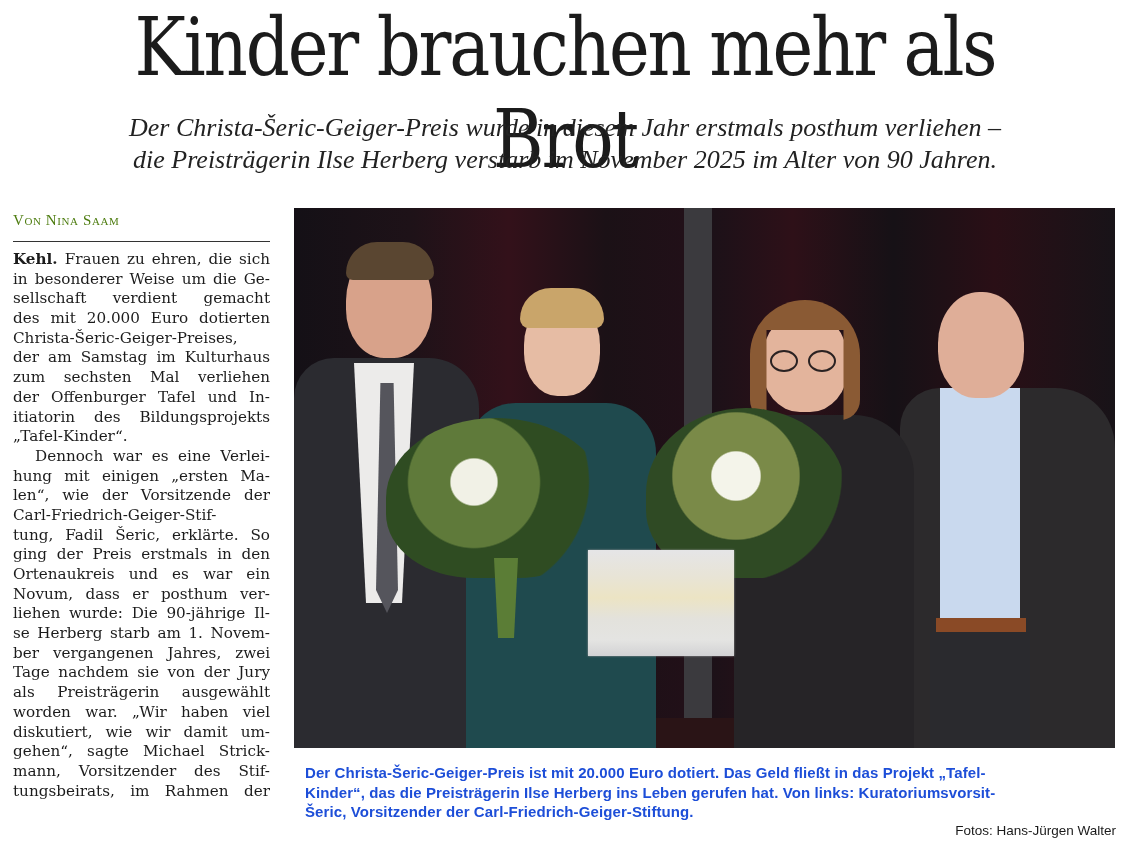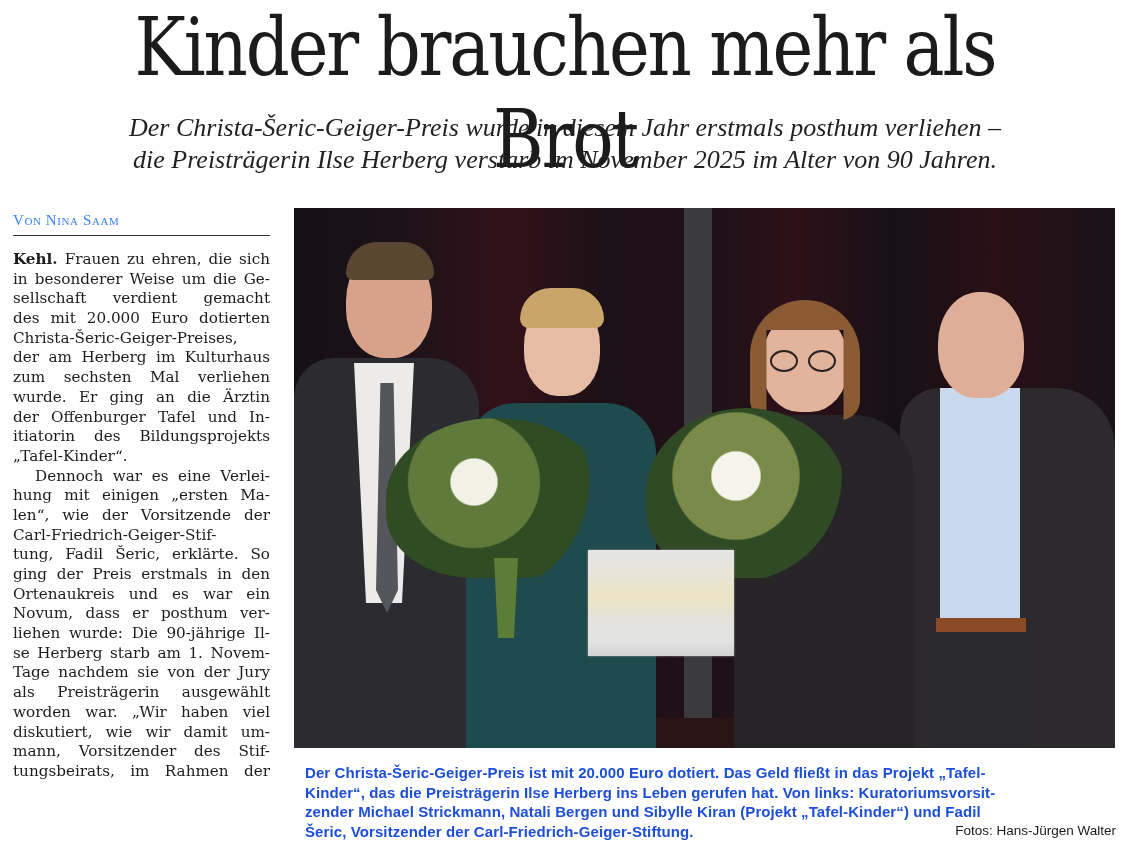"Von Nina Saam" .byline { color: #3b82f6 -> #4d7c0f; padding-bottom: 6px -> 12px }
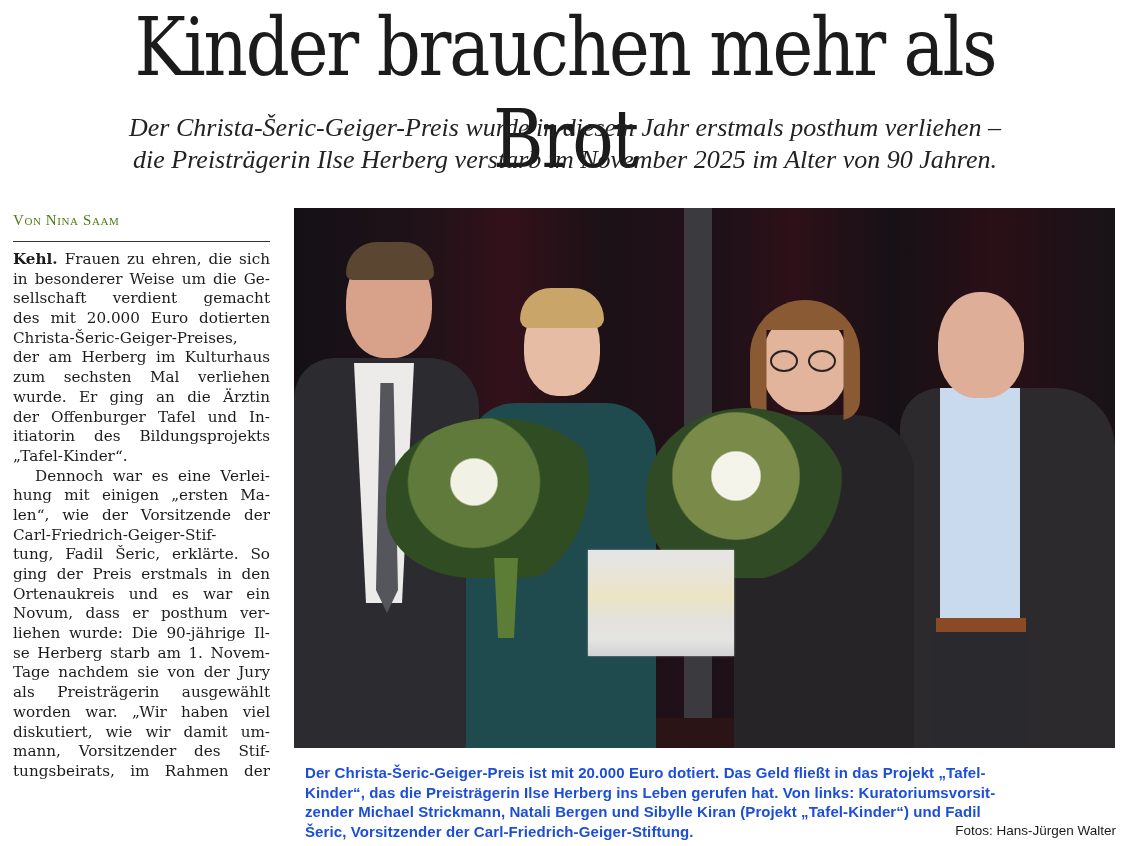"der am Herberg im Kulturhaus" span.line { text: Herberg -> Samstag }
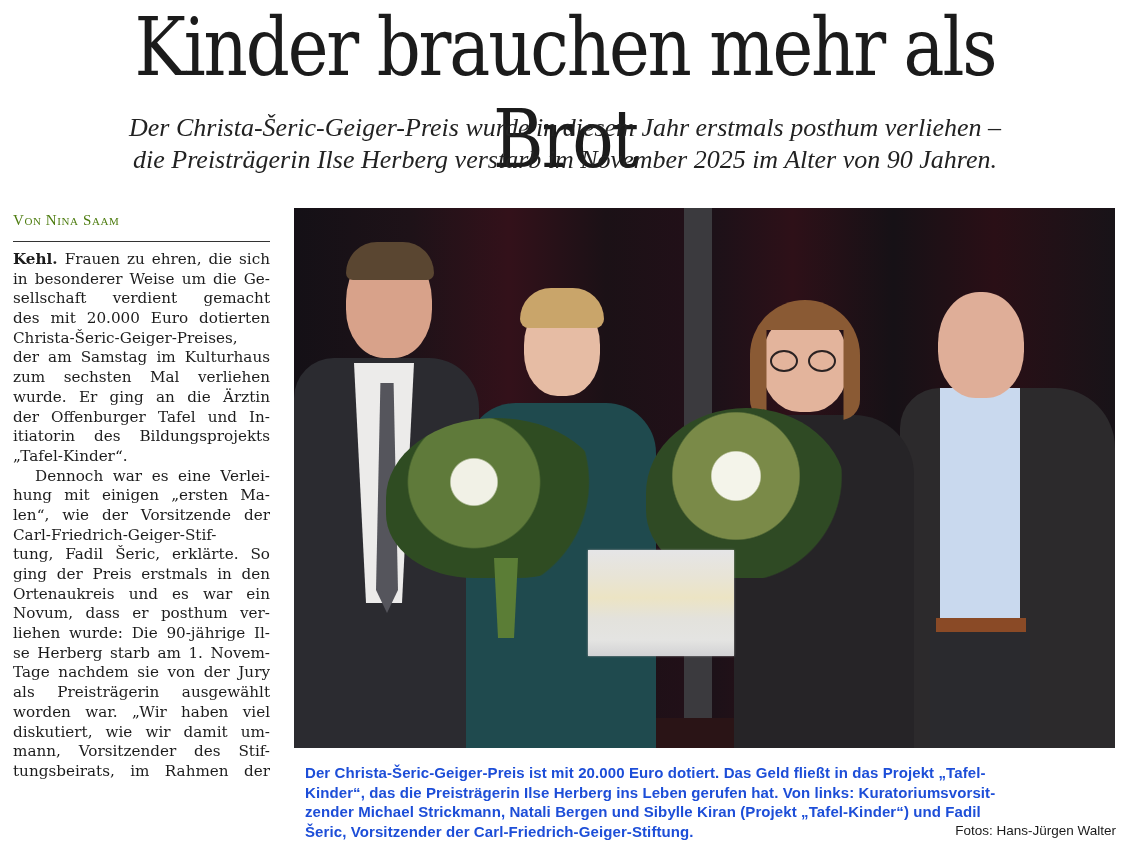"wurde. Er ging an die" span.line { html: <span>wurde. Er ging an die Ärztin</span> -> none }
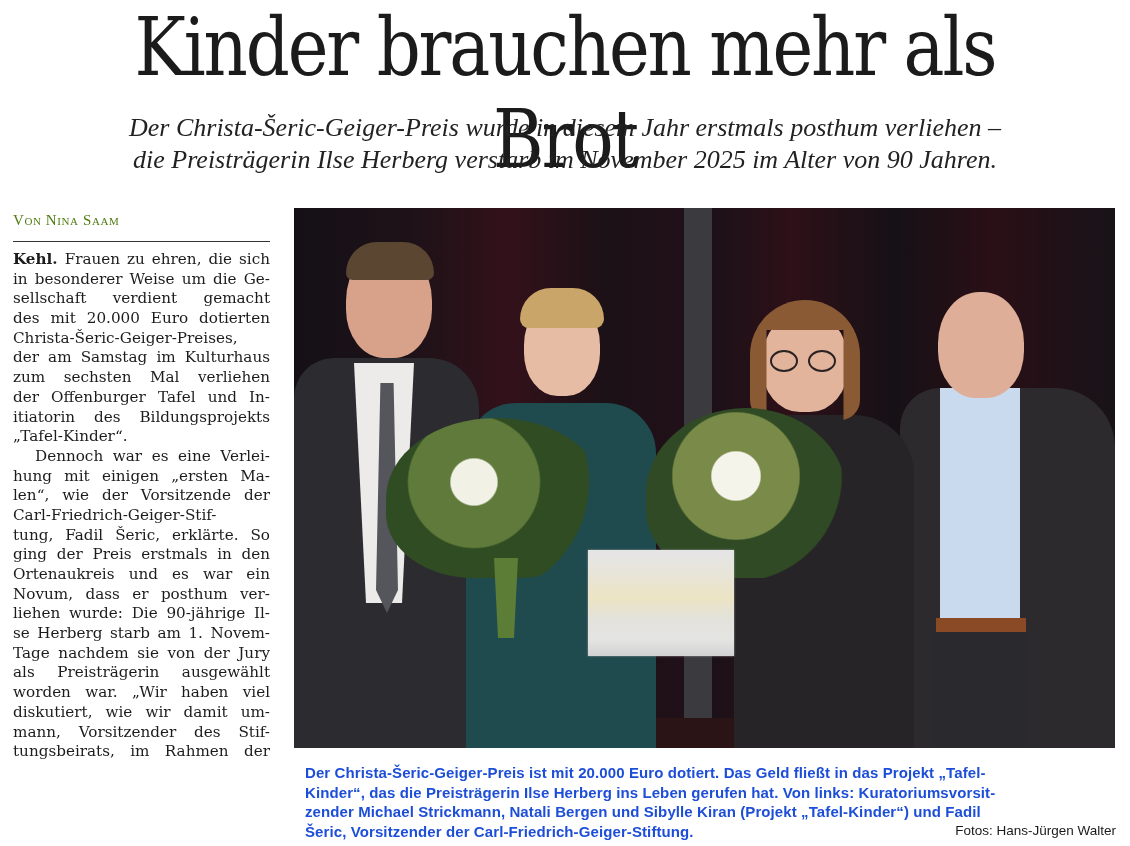"ber vergangenen Jahres, zwei" span.line { html: none -> <span>ber vergangenen Jahres, zwei</span> }
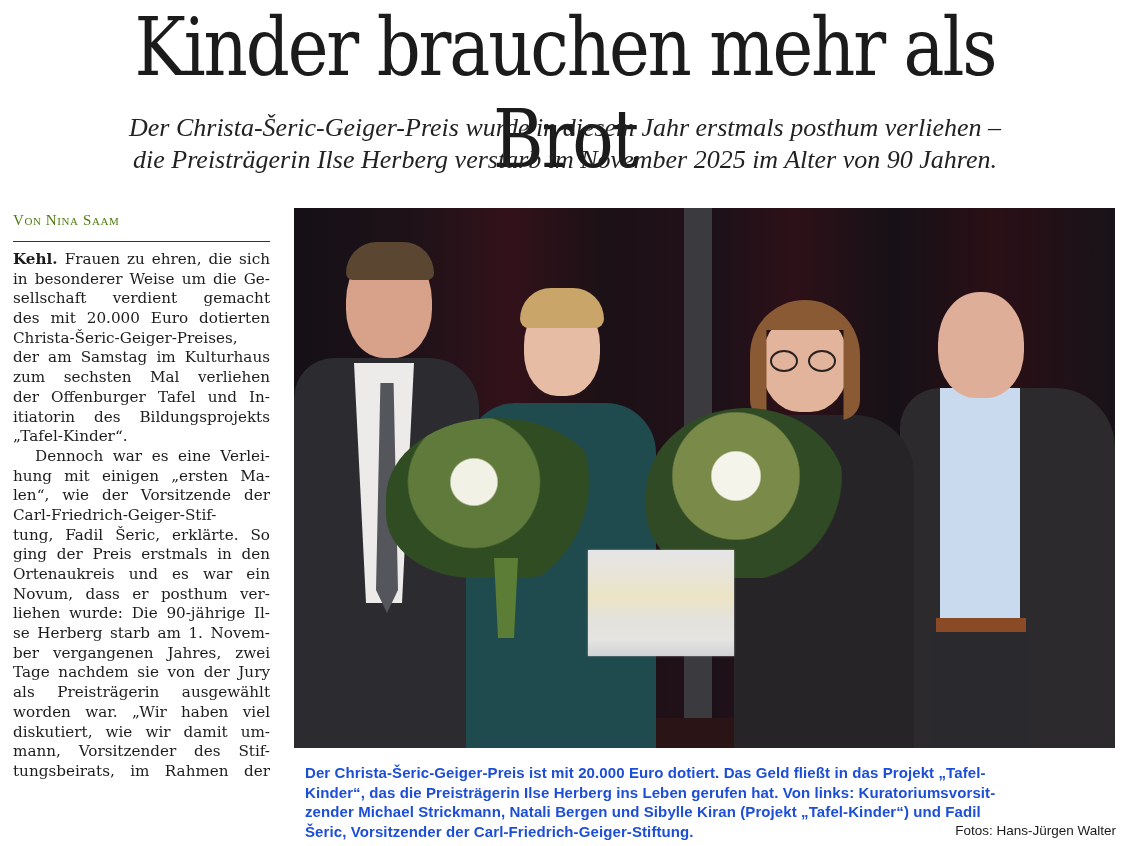"gehen“, sagte Michael Strick-" span.line { html: none -> <span>gehen“, sagte Michael Strick-</span> }
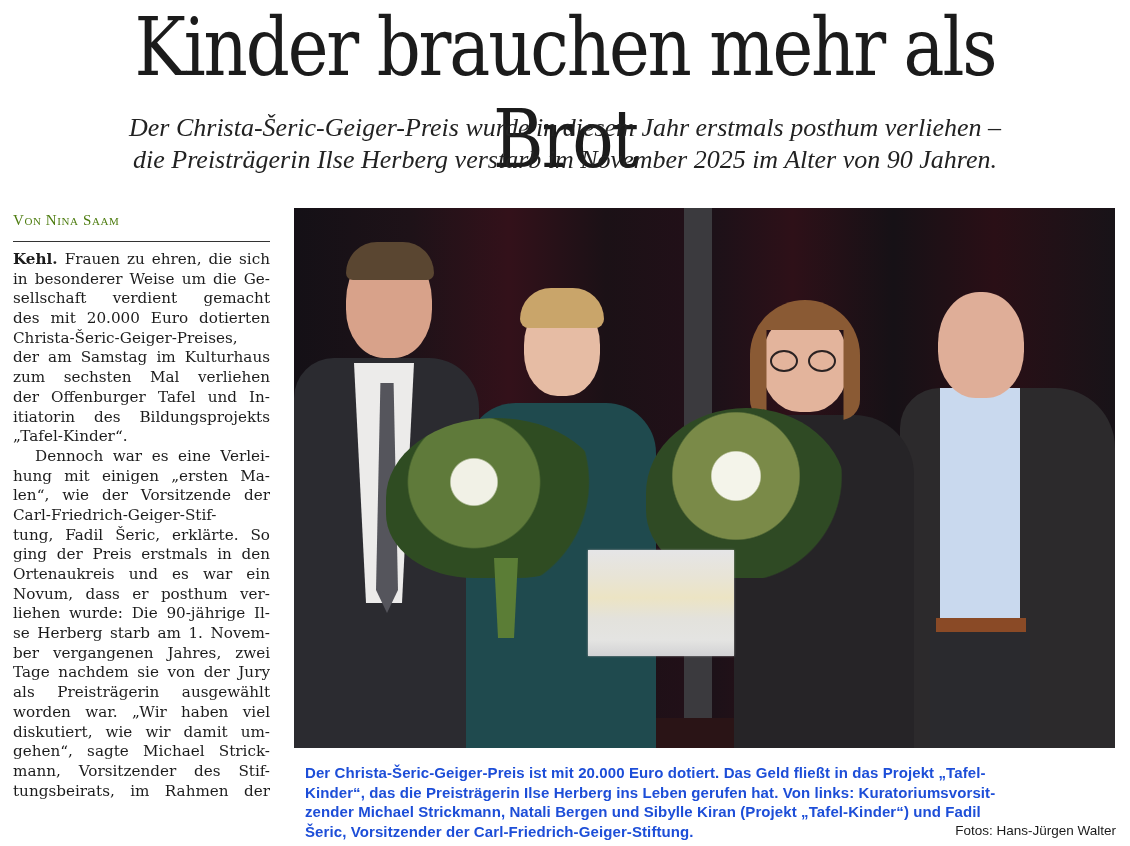"zender Michael Strickmann, Natali Bergen" span.cline { html: <span>zender Michael Strickmann, Natali Bergen und Sibylle Kiran (Projekt „Tafel-Kinder“) und Fadil</span> -> none }
